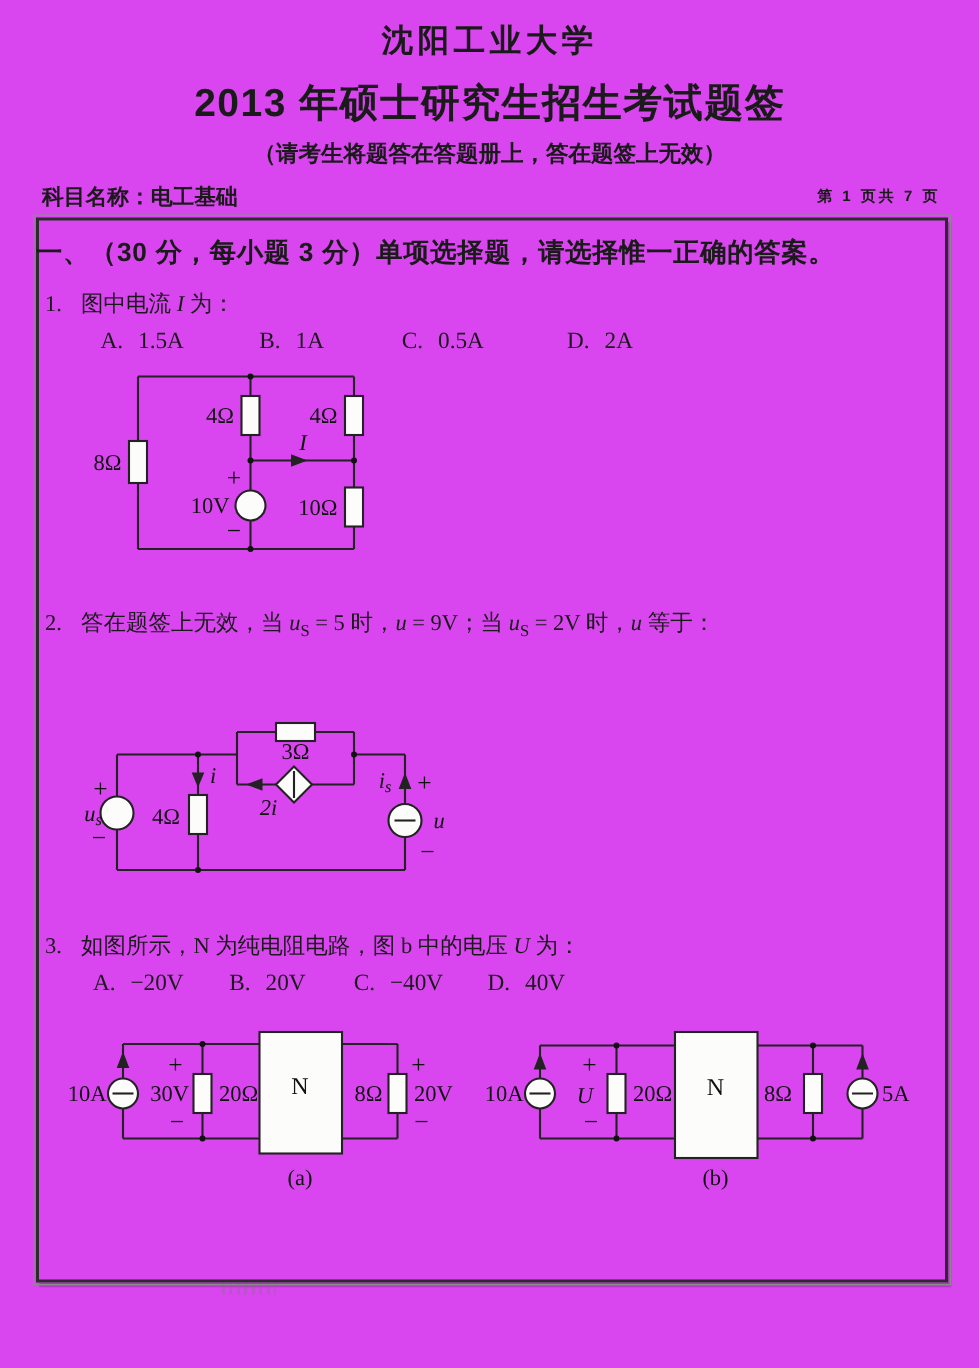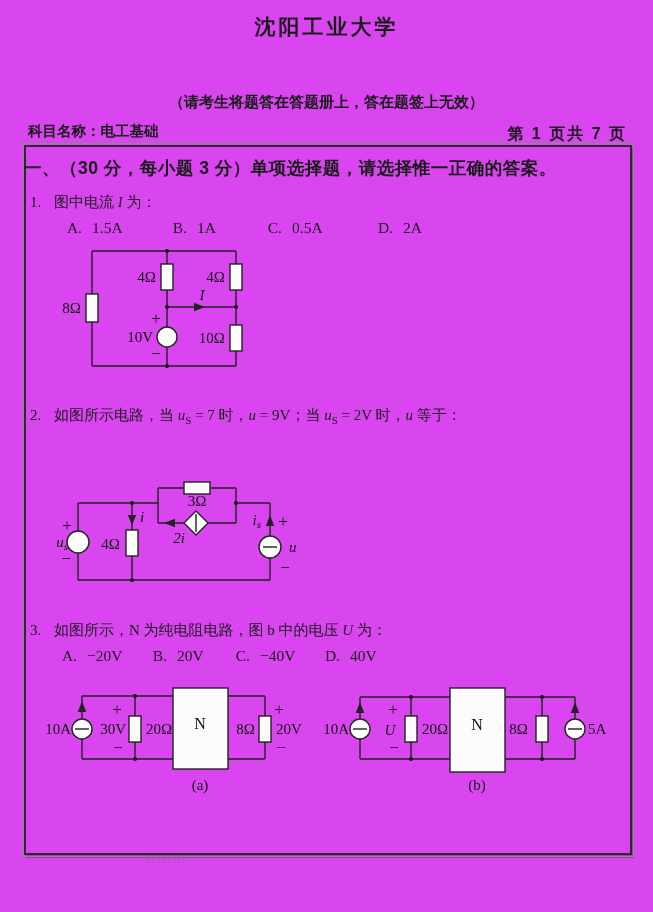"2013 年硕士研究生招生考试题签" div.abs { html: none -> <div>2013 年硕士研究生招生考试题签</div> }
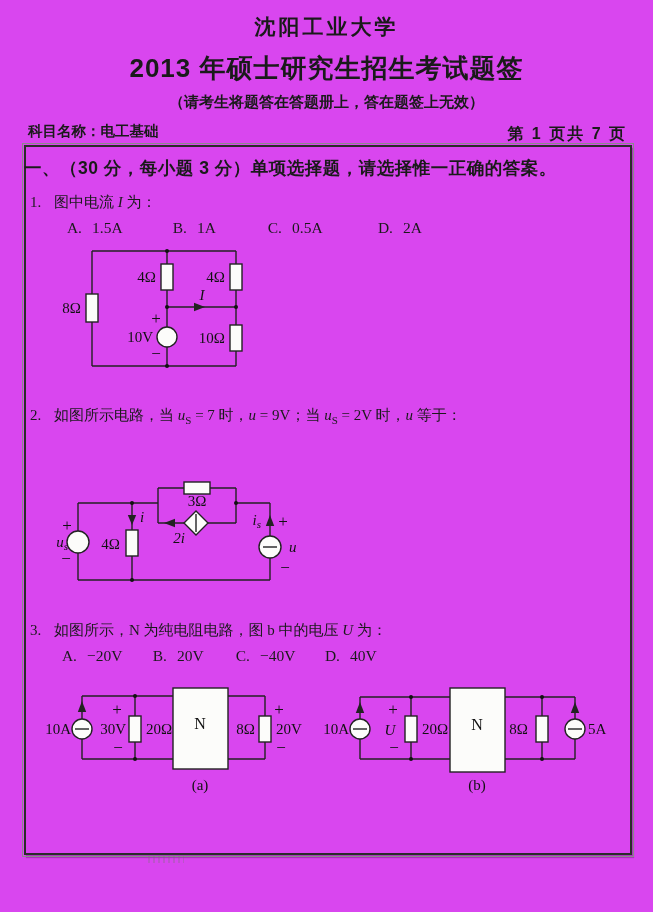"第 1 页共 7 页" .hdr-pageno { font-size: 16px -> 10px }
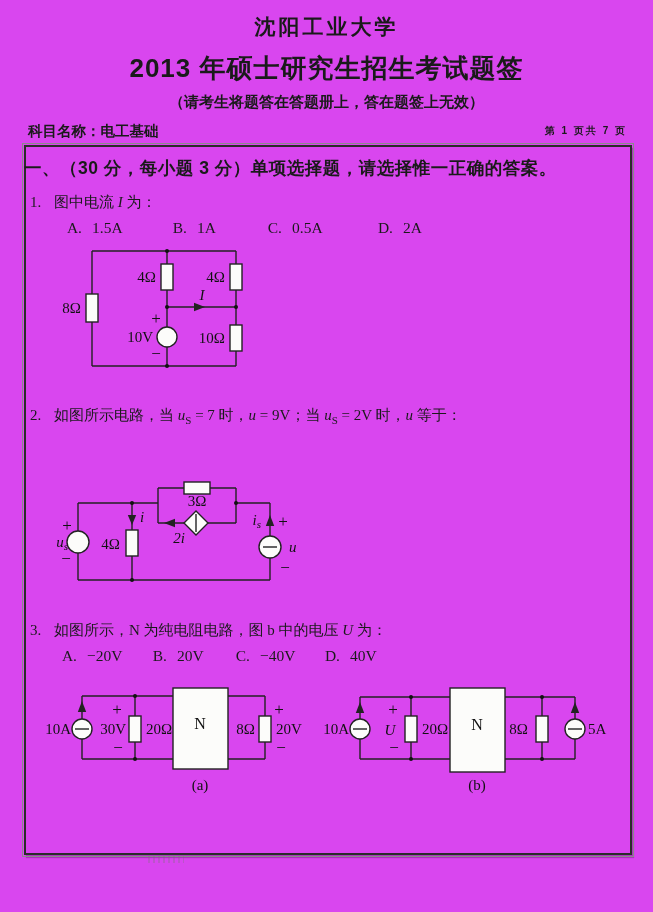"如图所示电路，当" span { text: 如图所示电路 -> 答在题签上无效 }
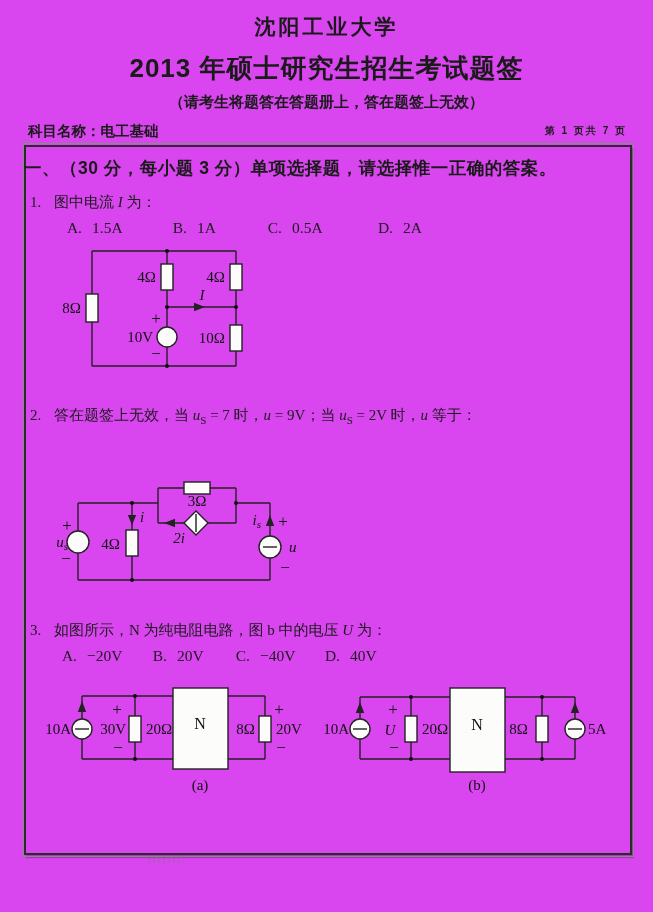"= 7 时，" span { text: 7 -> 5 }
